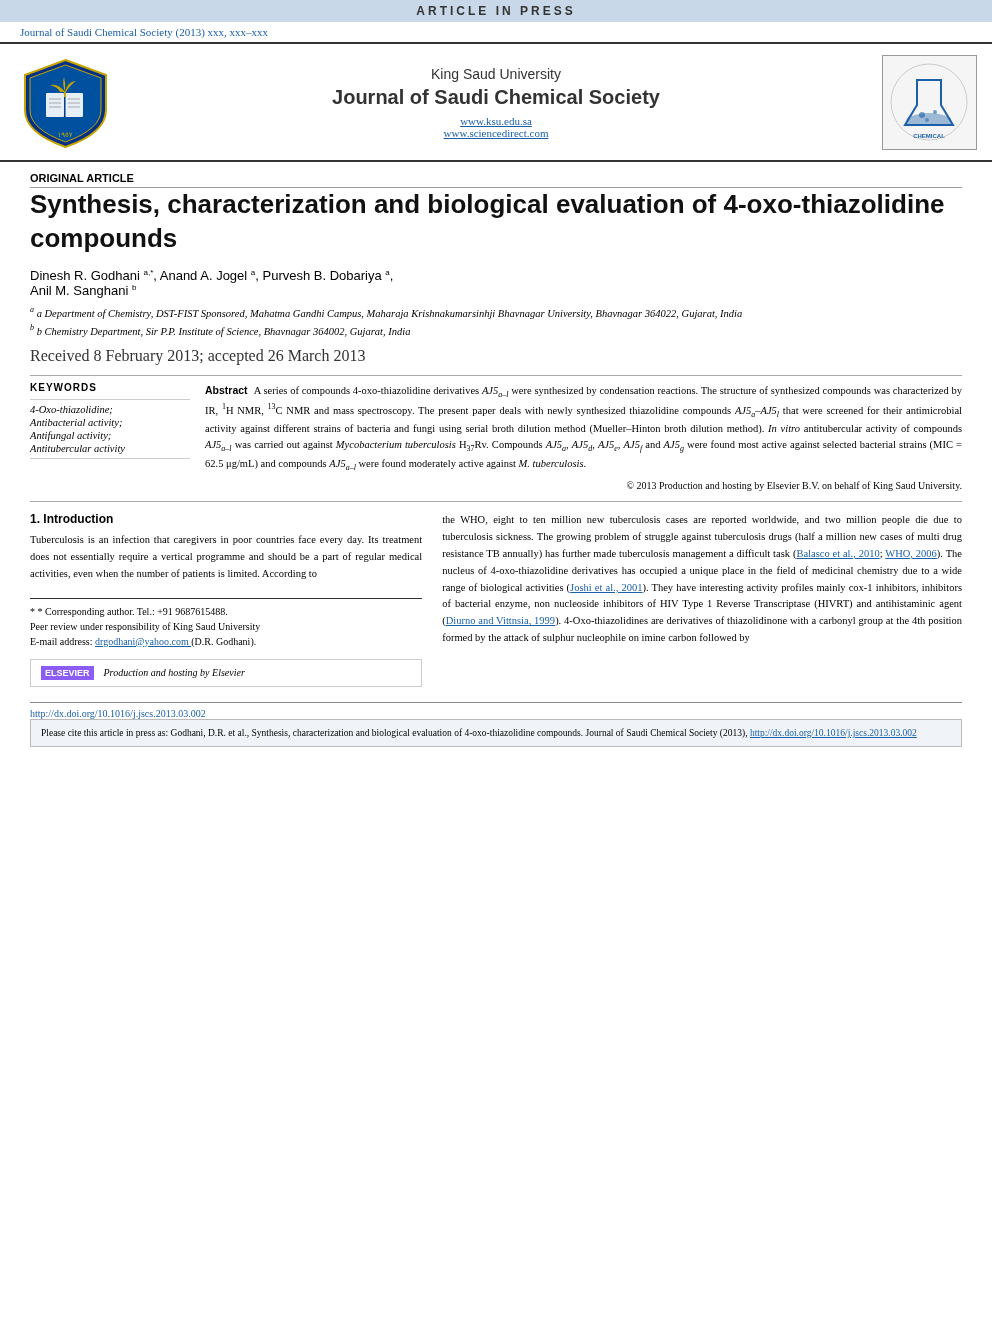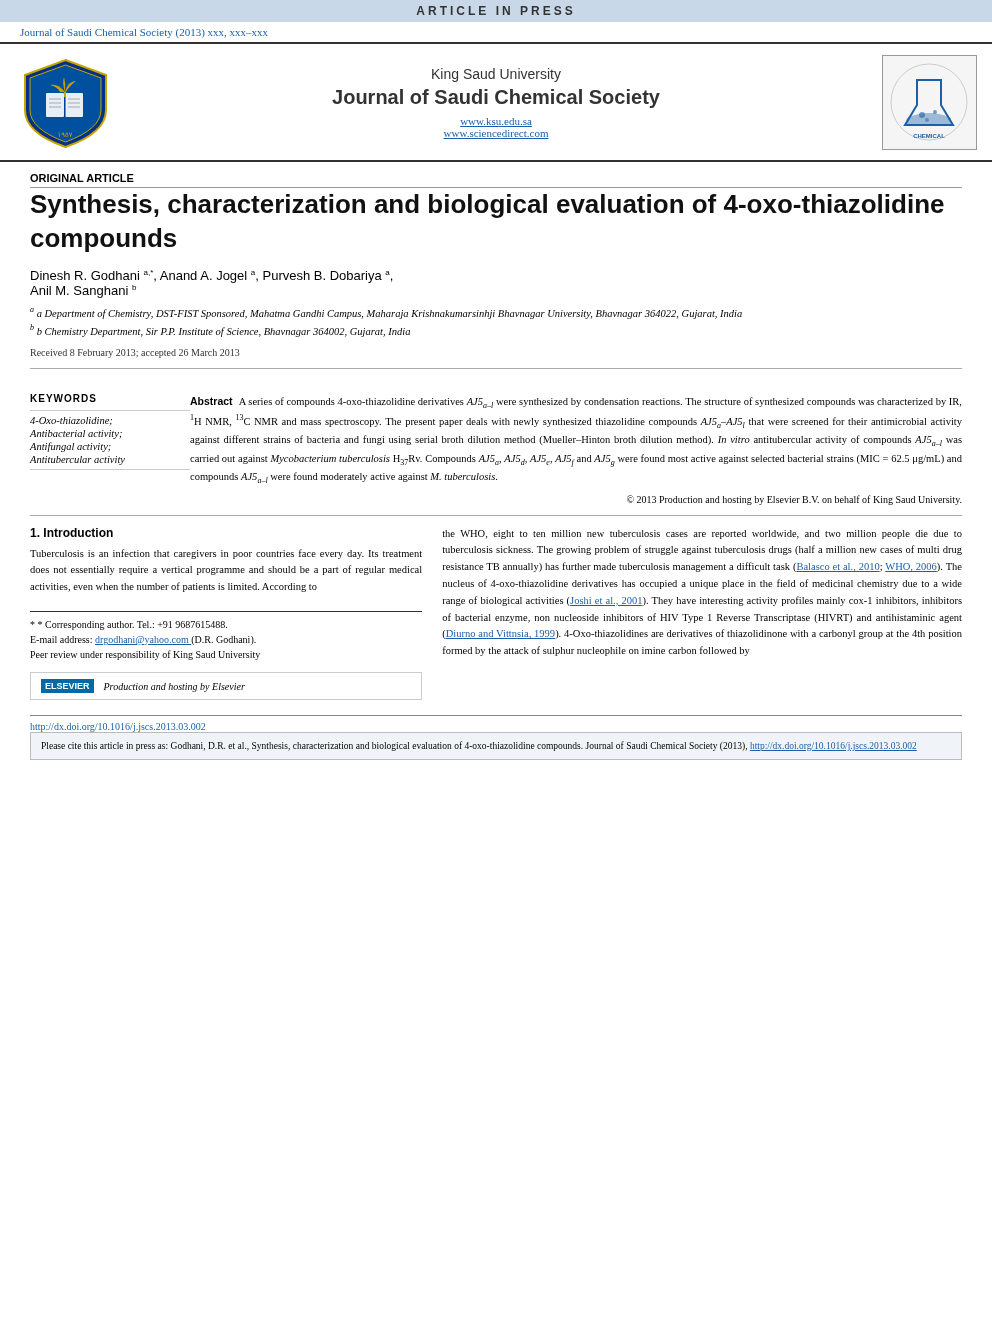"Received 8 February 2013; accepted" .dates { font-size: 10px -> 16px }
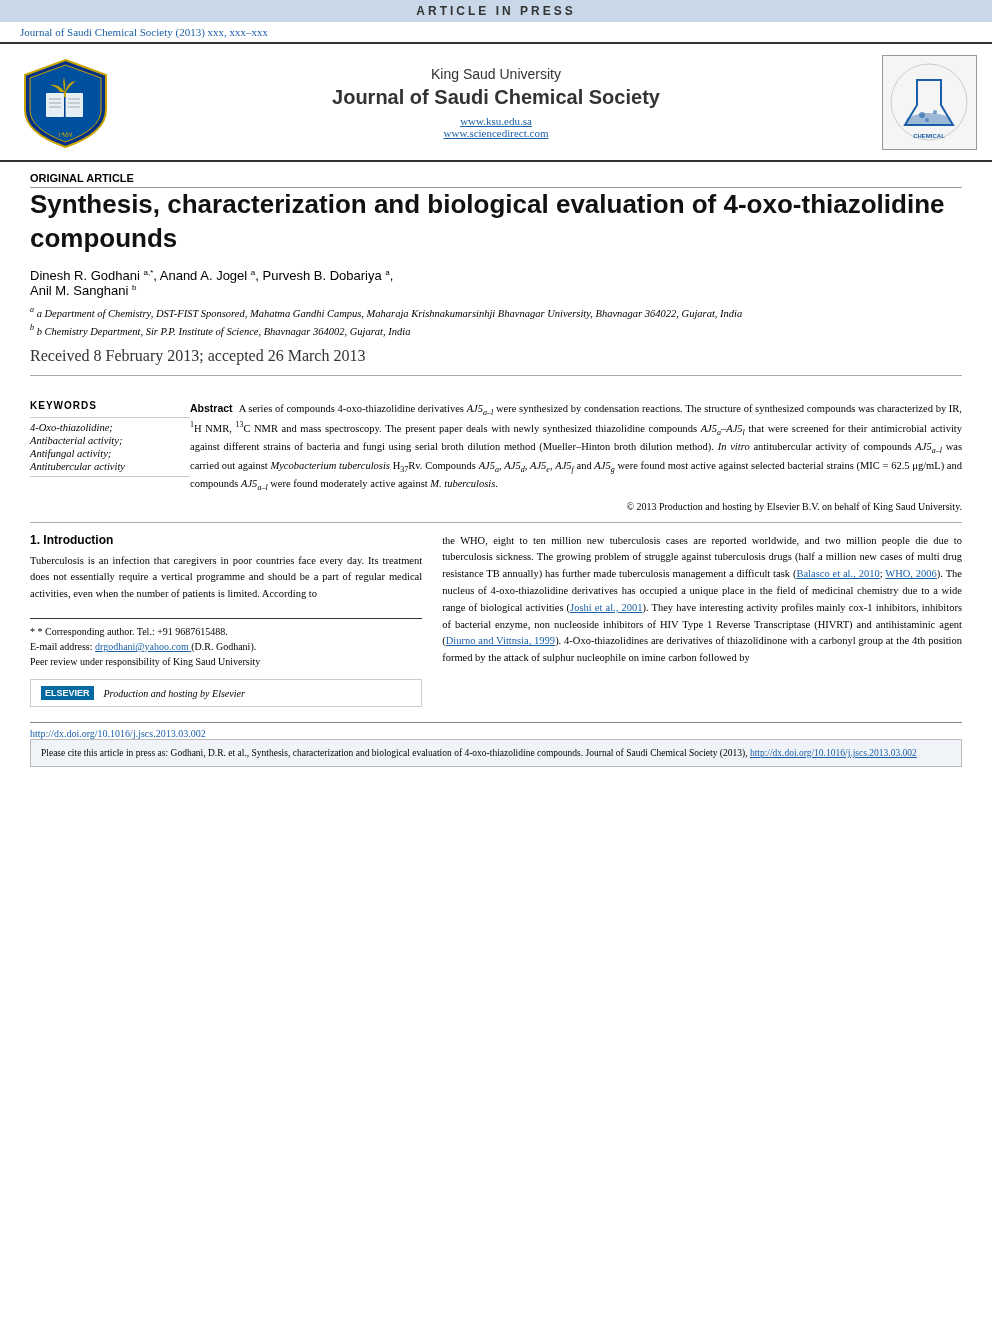"KEYWORDS" .abstract-keywords-row { gap: none -> 15px; padding-top: 24px -> 6px }
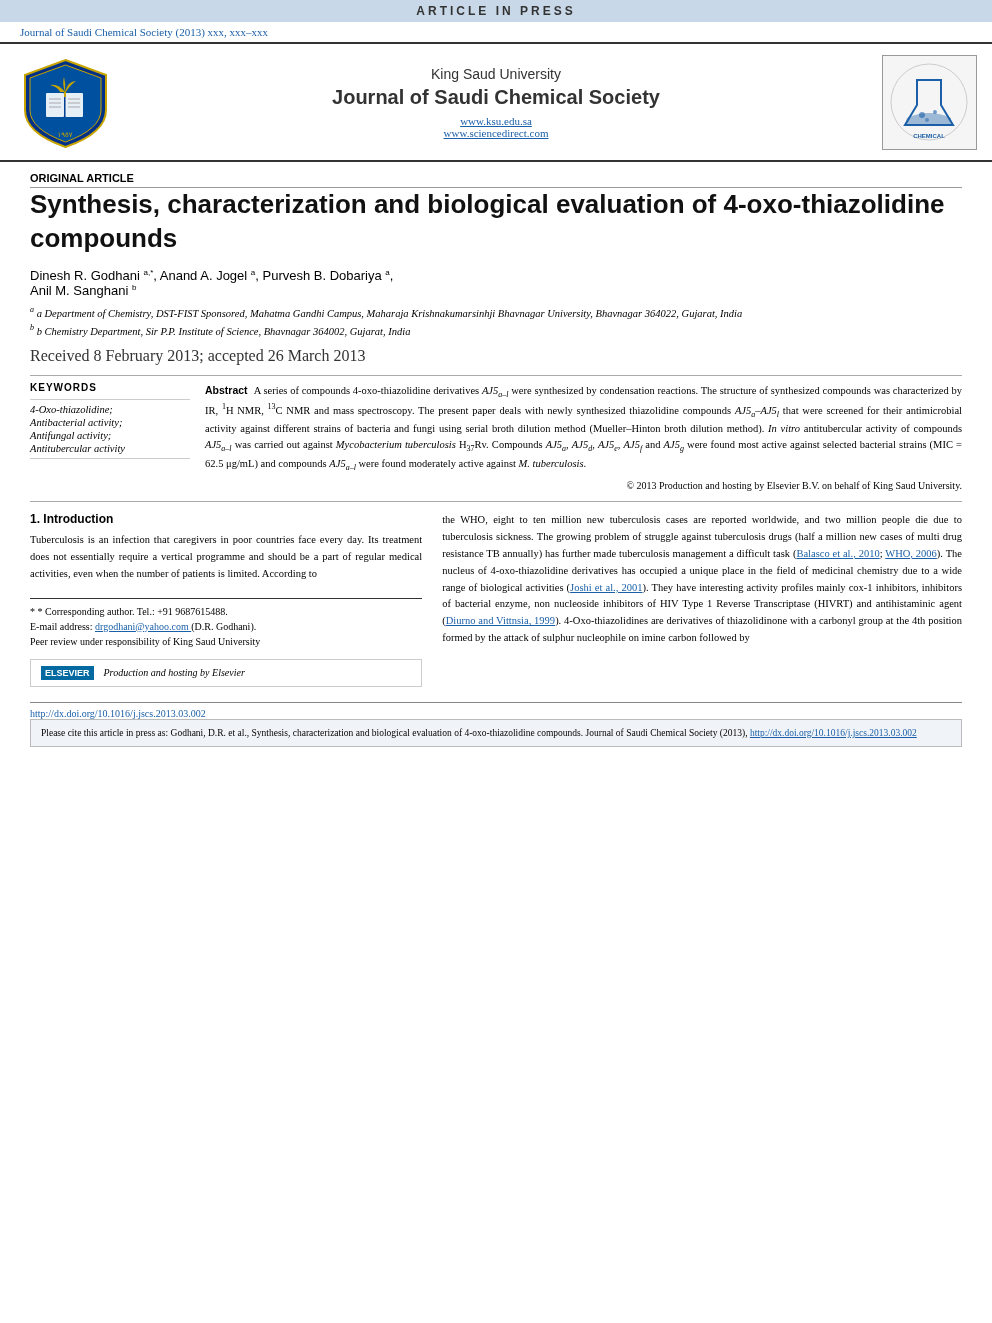"E-mail address: drgodhani@yahoo.com" div { order: before "Peer review under responsibility of" -> after "Peer review under responsibility of" }
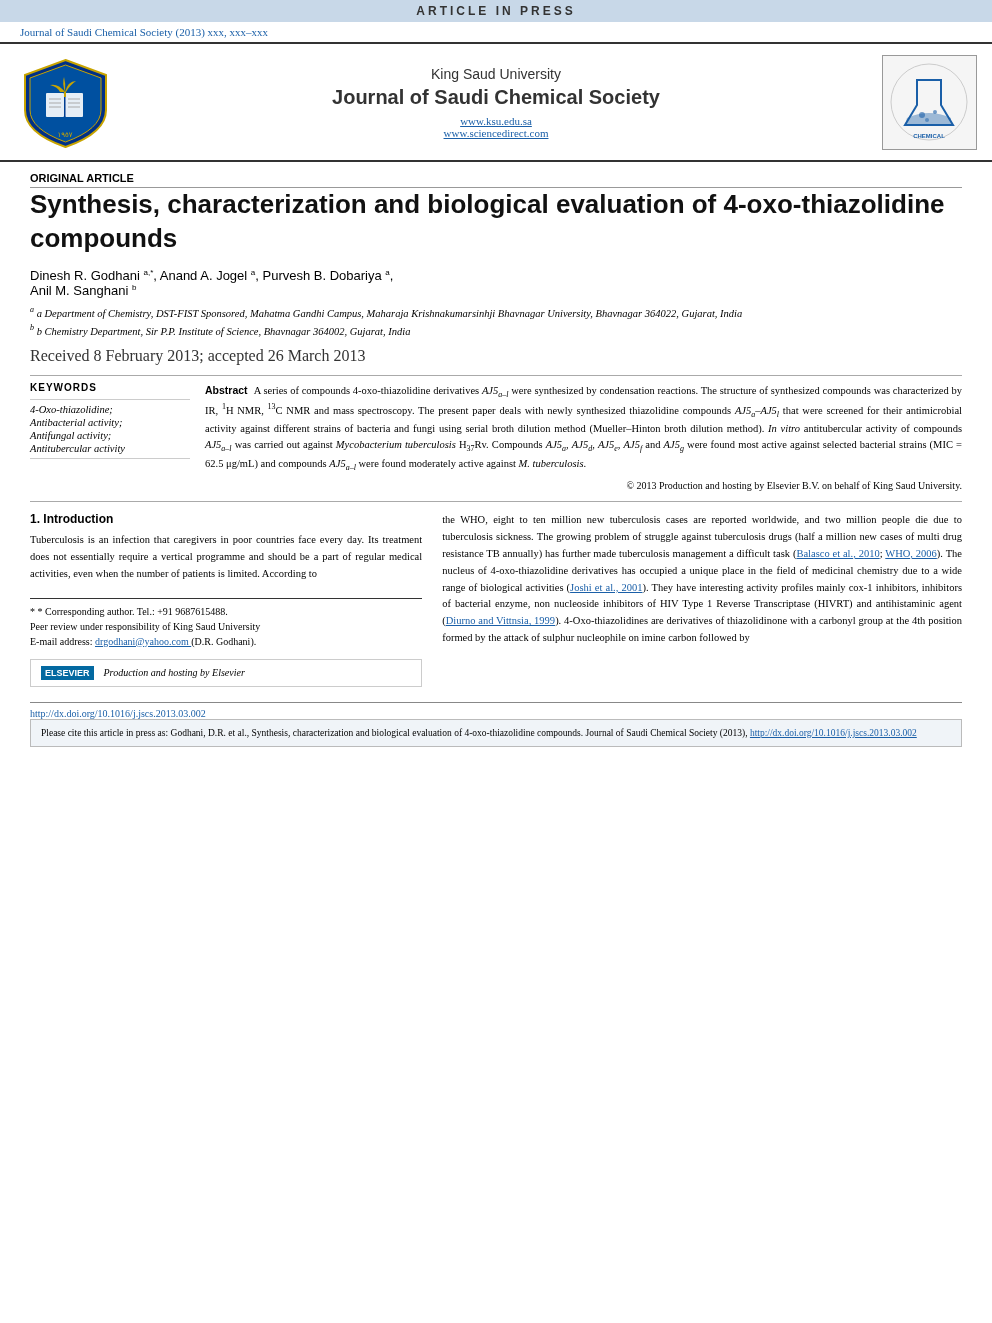"ELSEVIER" .elsevier-logo { background: #0369a1 -> #8b5cf6 }
